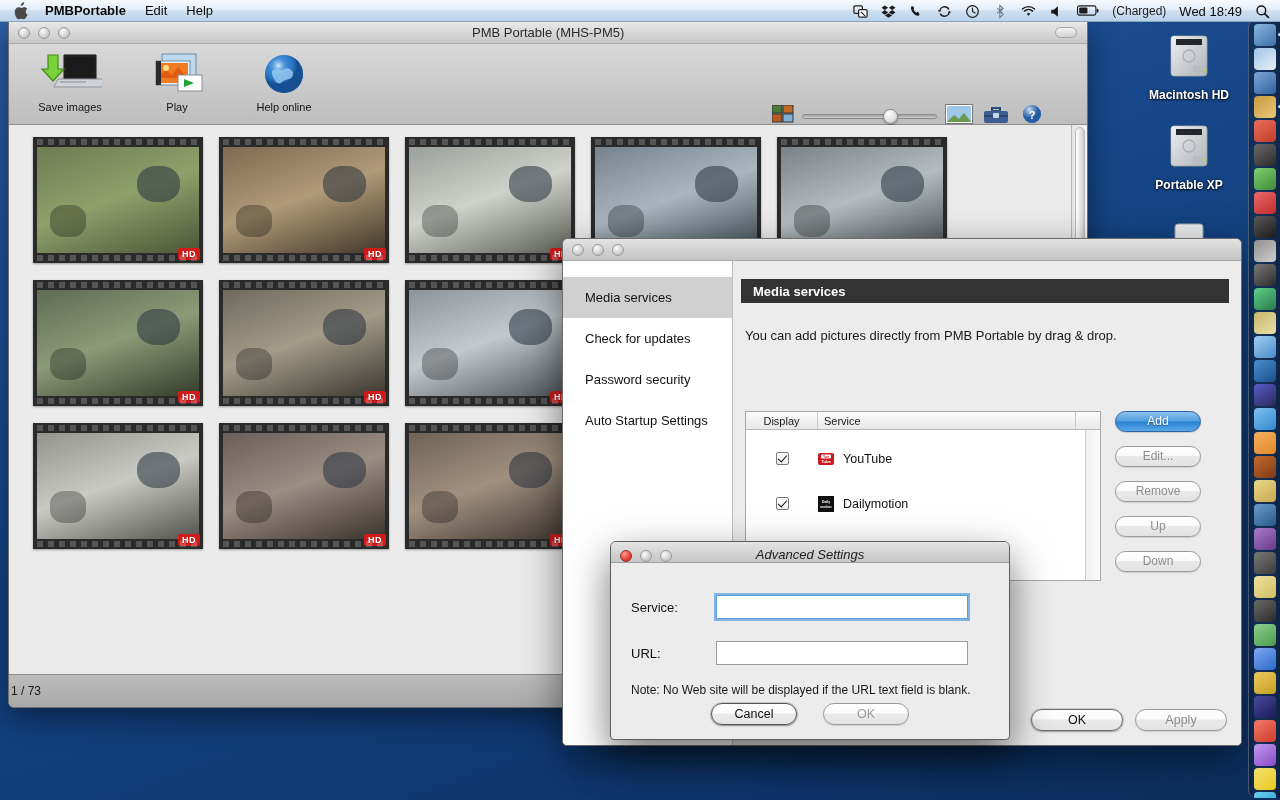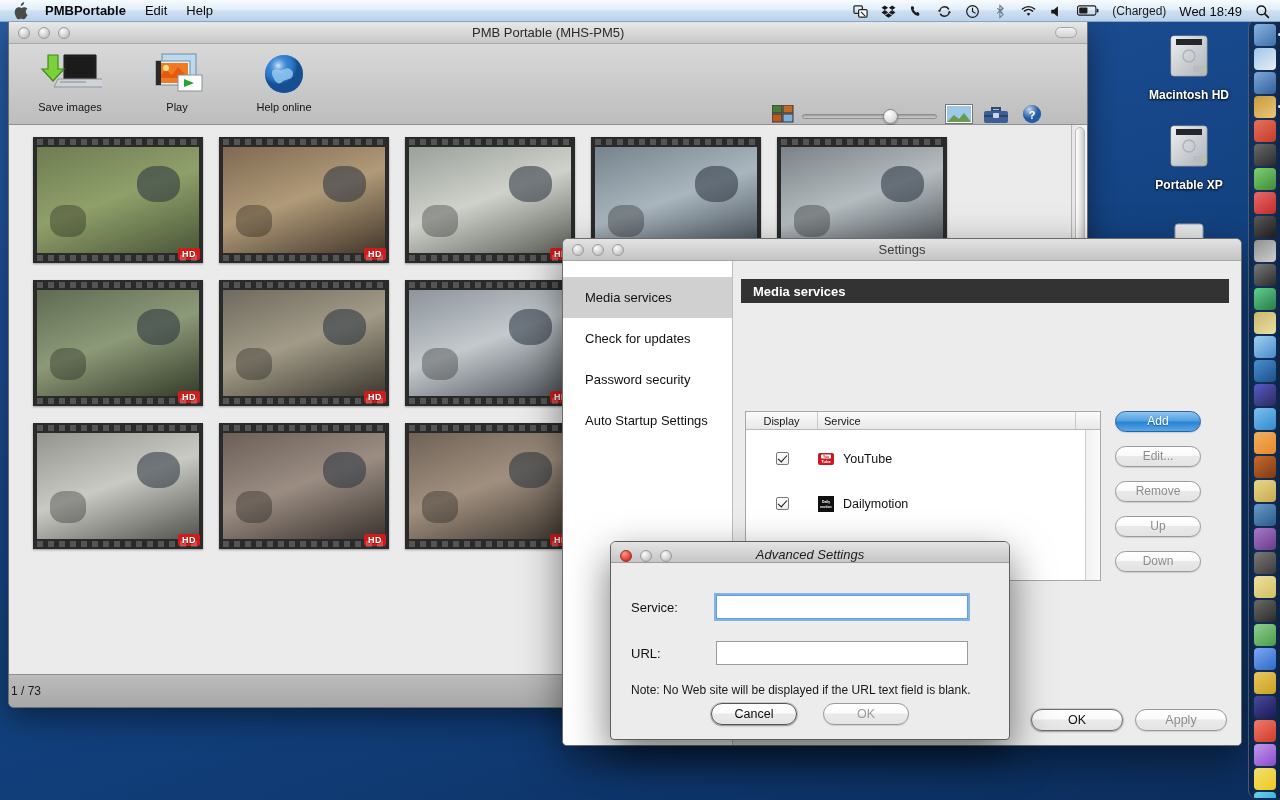"Settings" div.wtitle { html: <div>Settings</div> -> none }
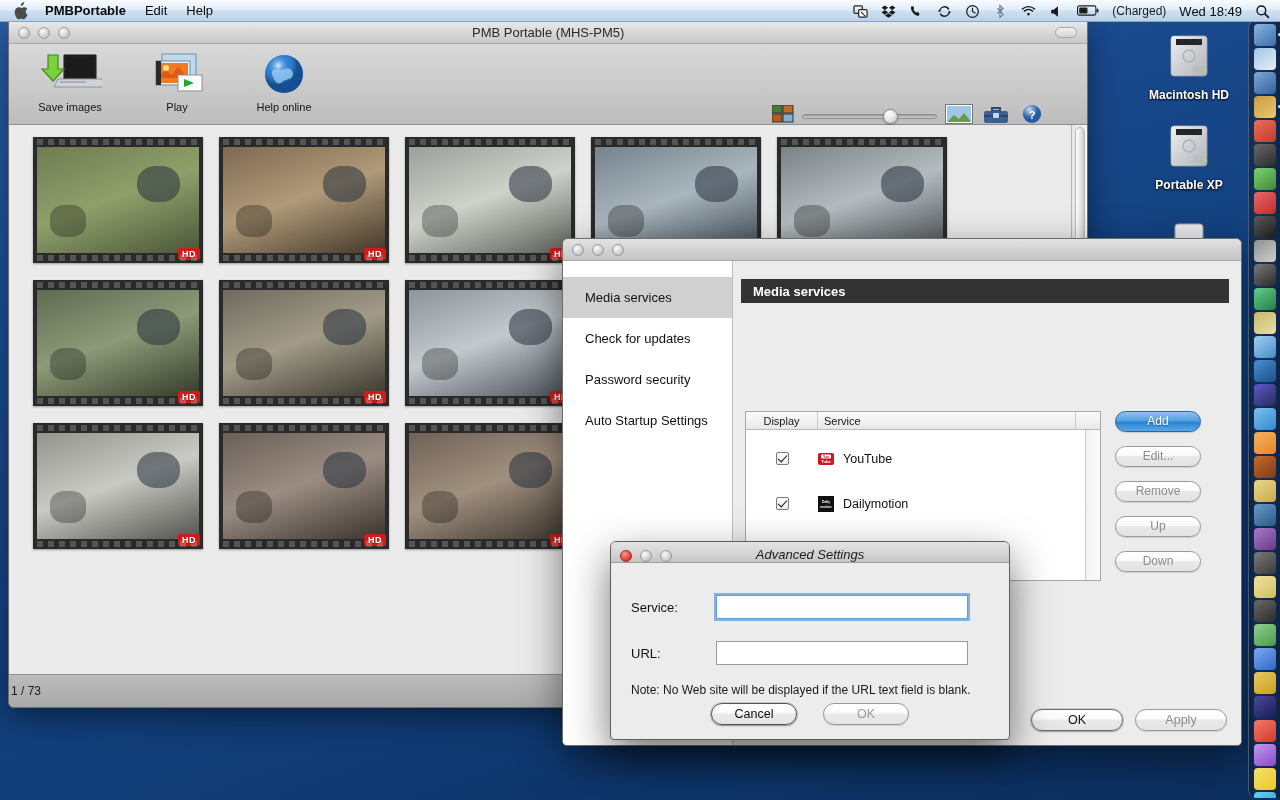"You can add pictures directly" div.paneldesc { html: none -> <div>You can add pictures directly from PMB Portable by drag &amp; drop.</div> }
